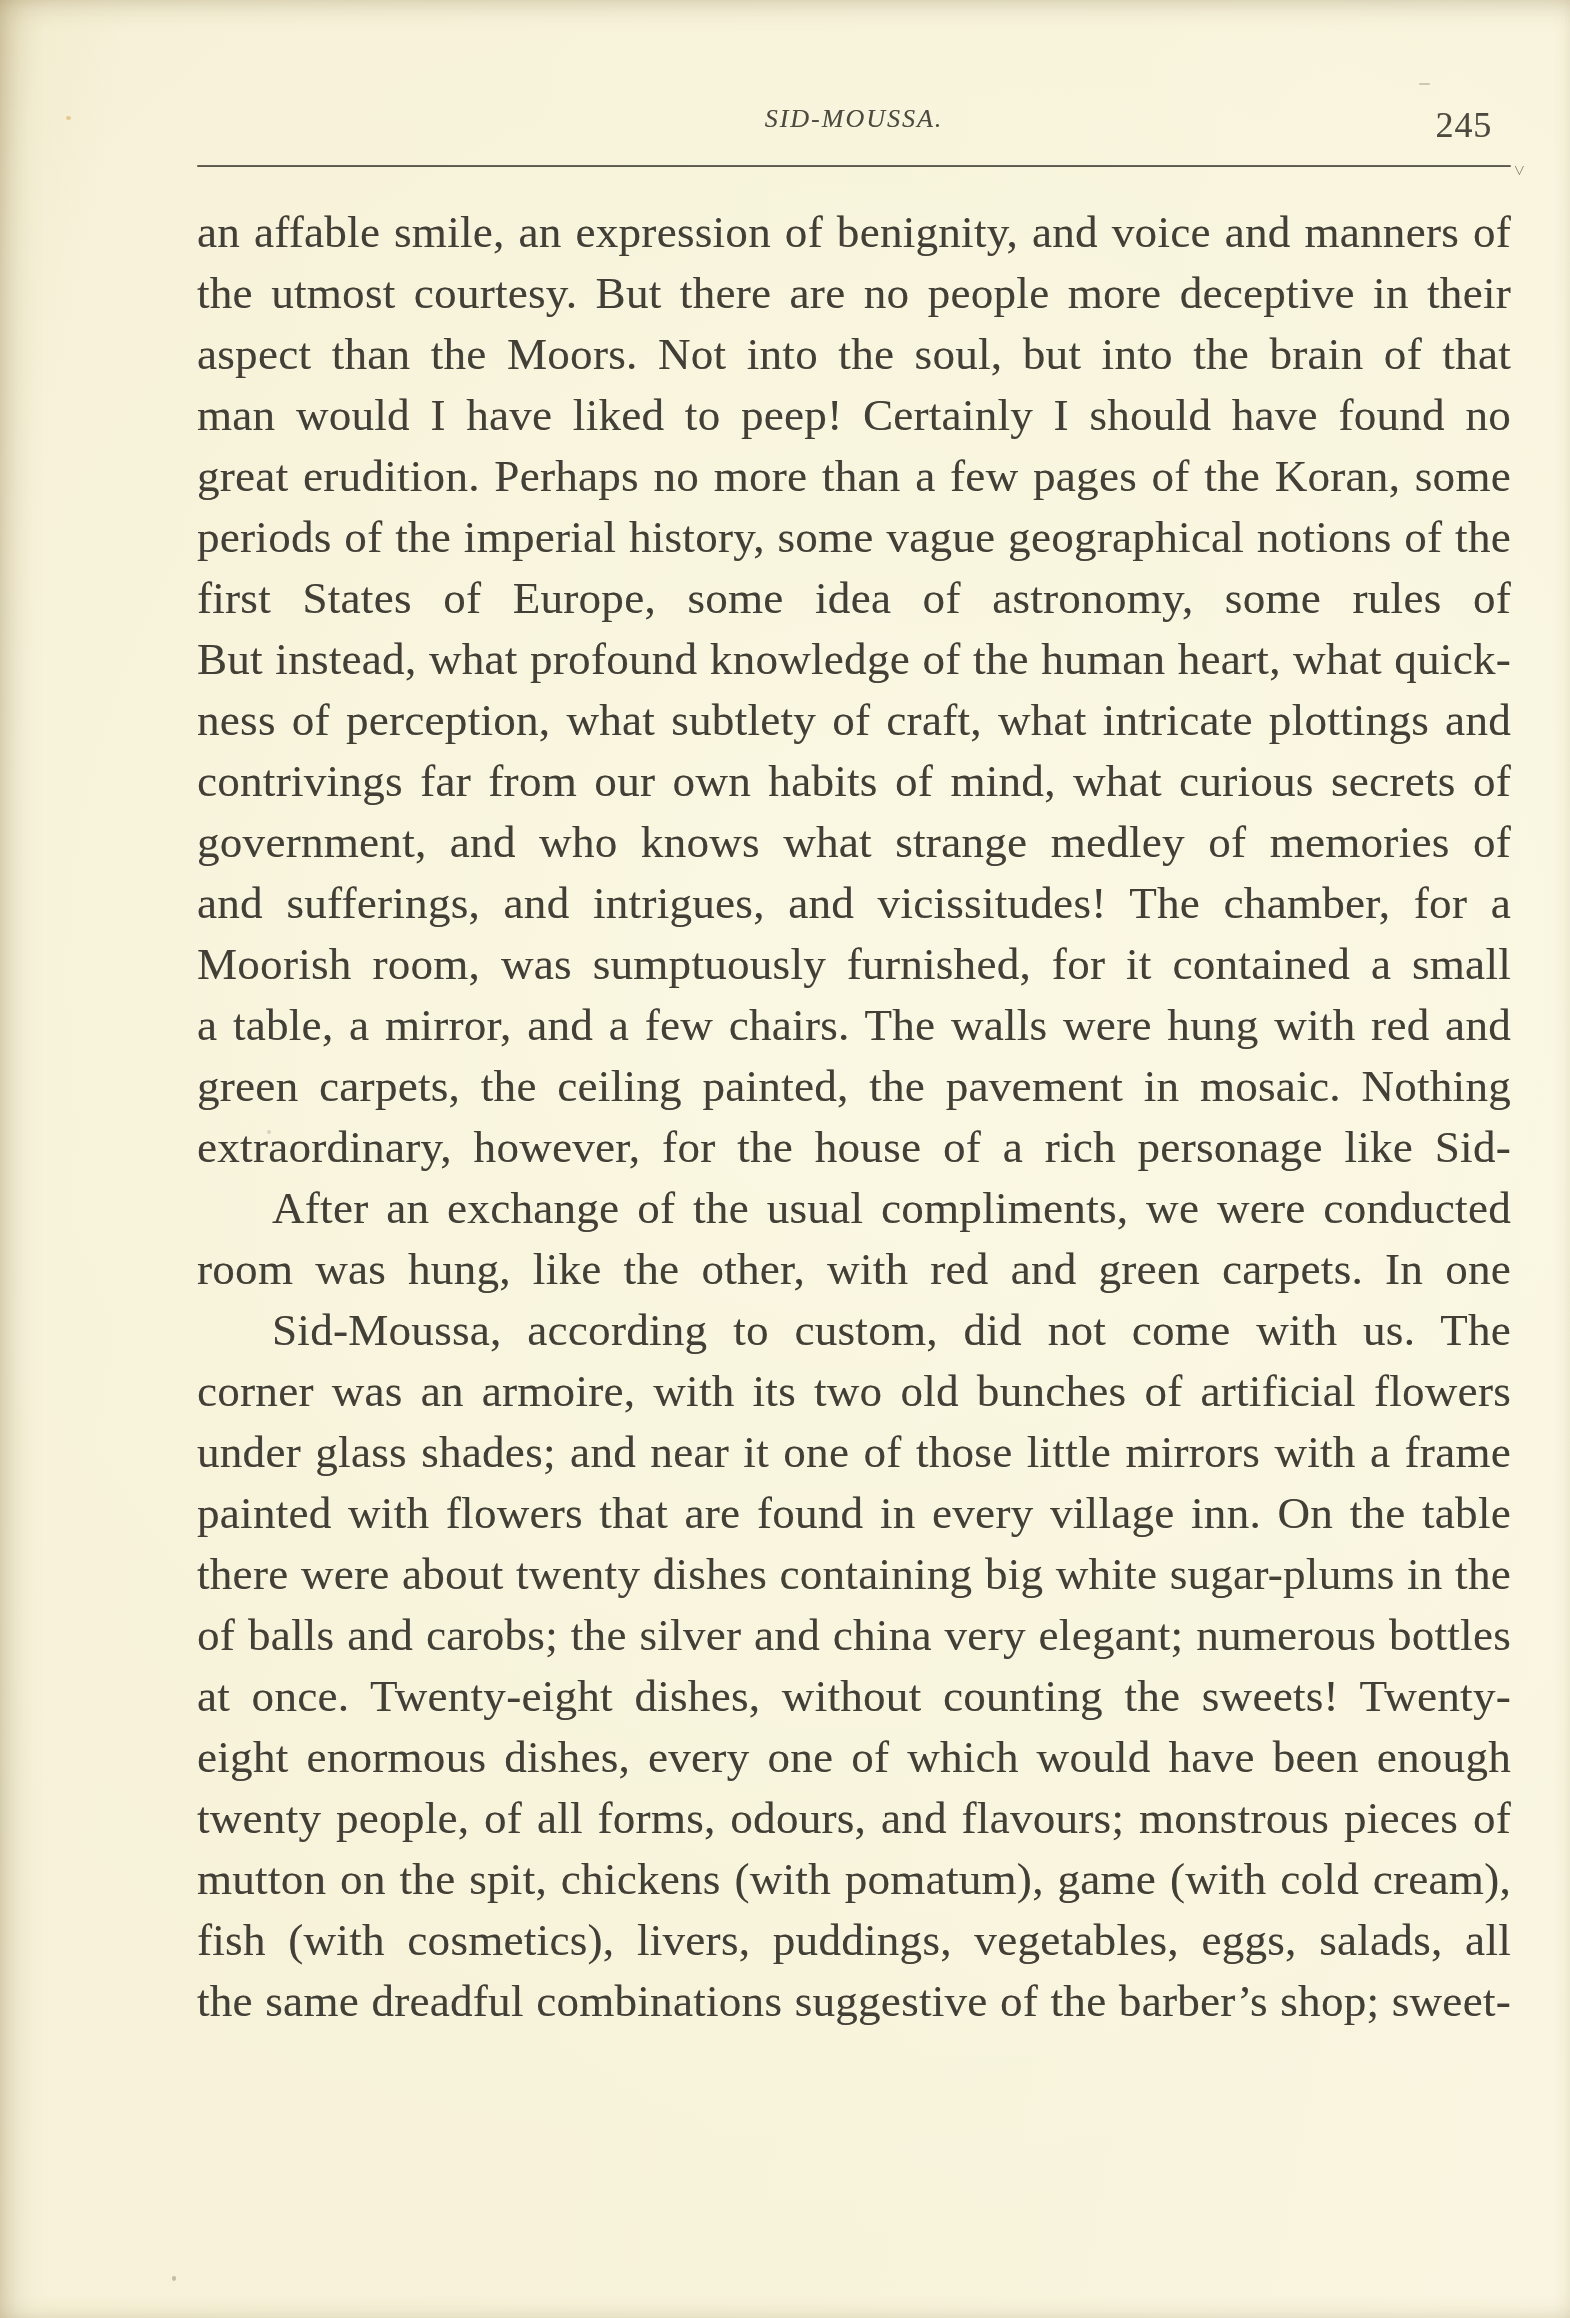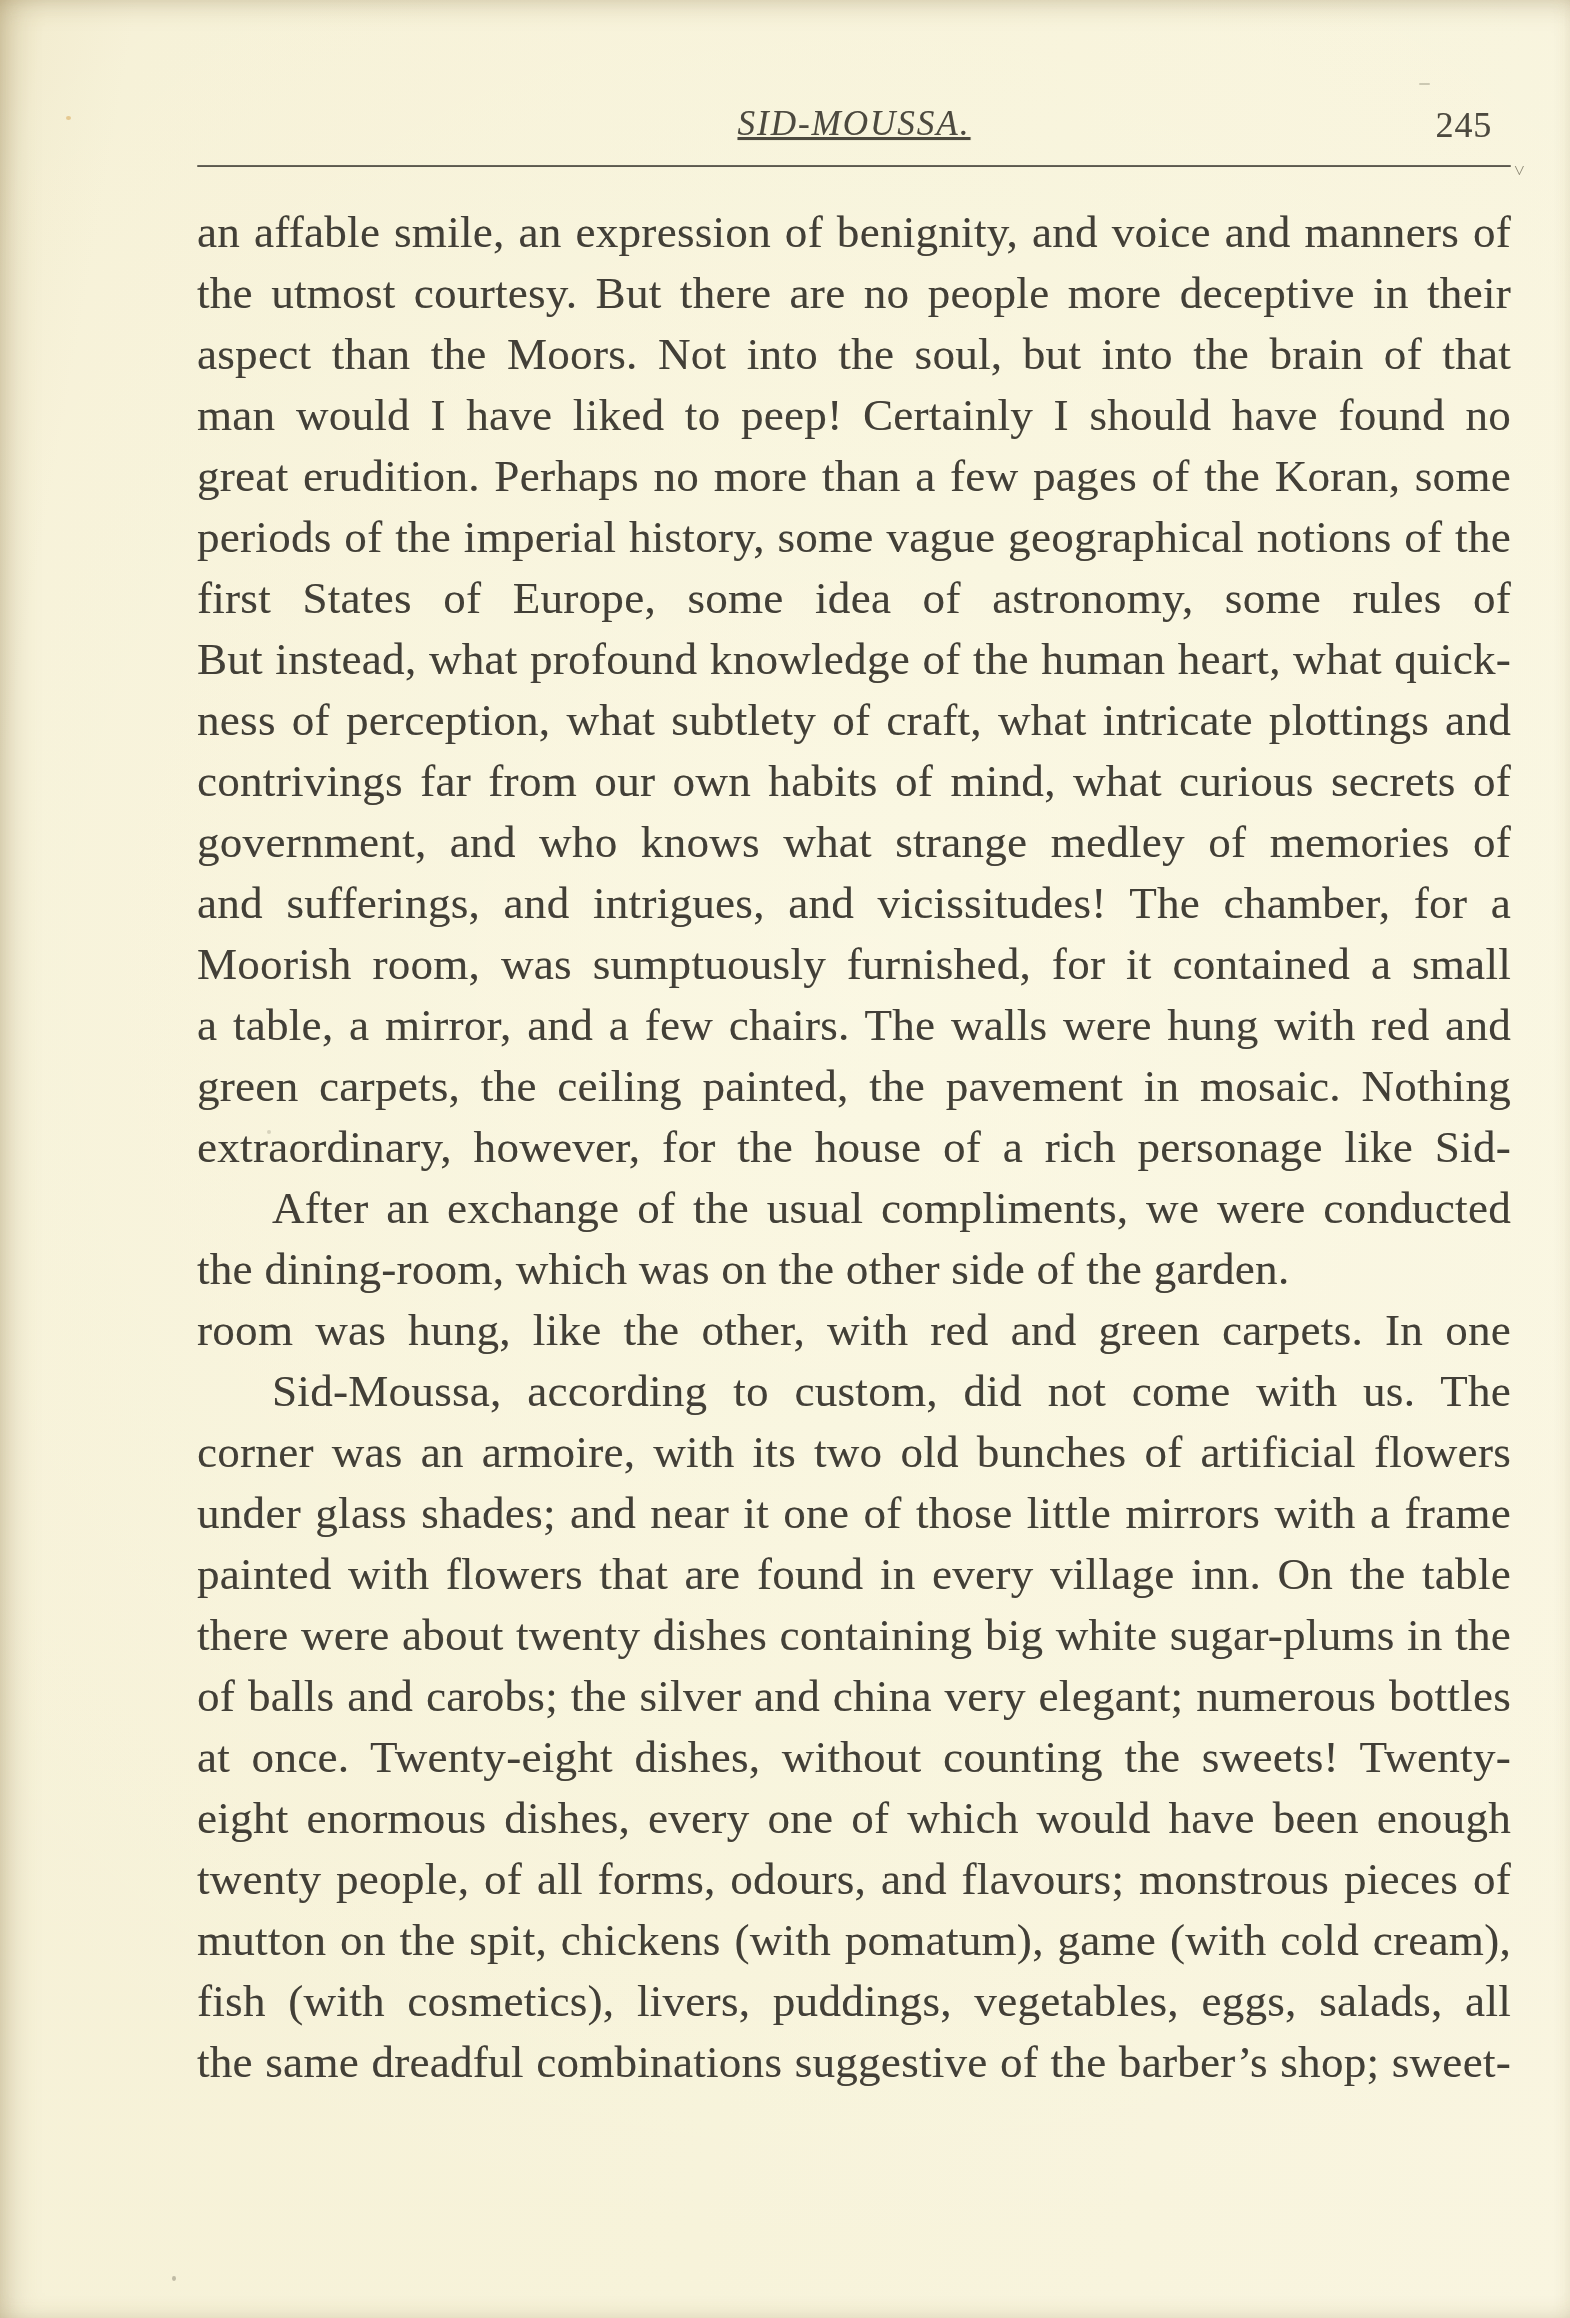"SID-MOUSSA." .head-title { font-size: 35px -> 26px; text-decoration: underline -> none }
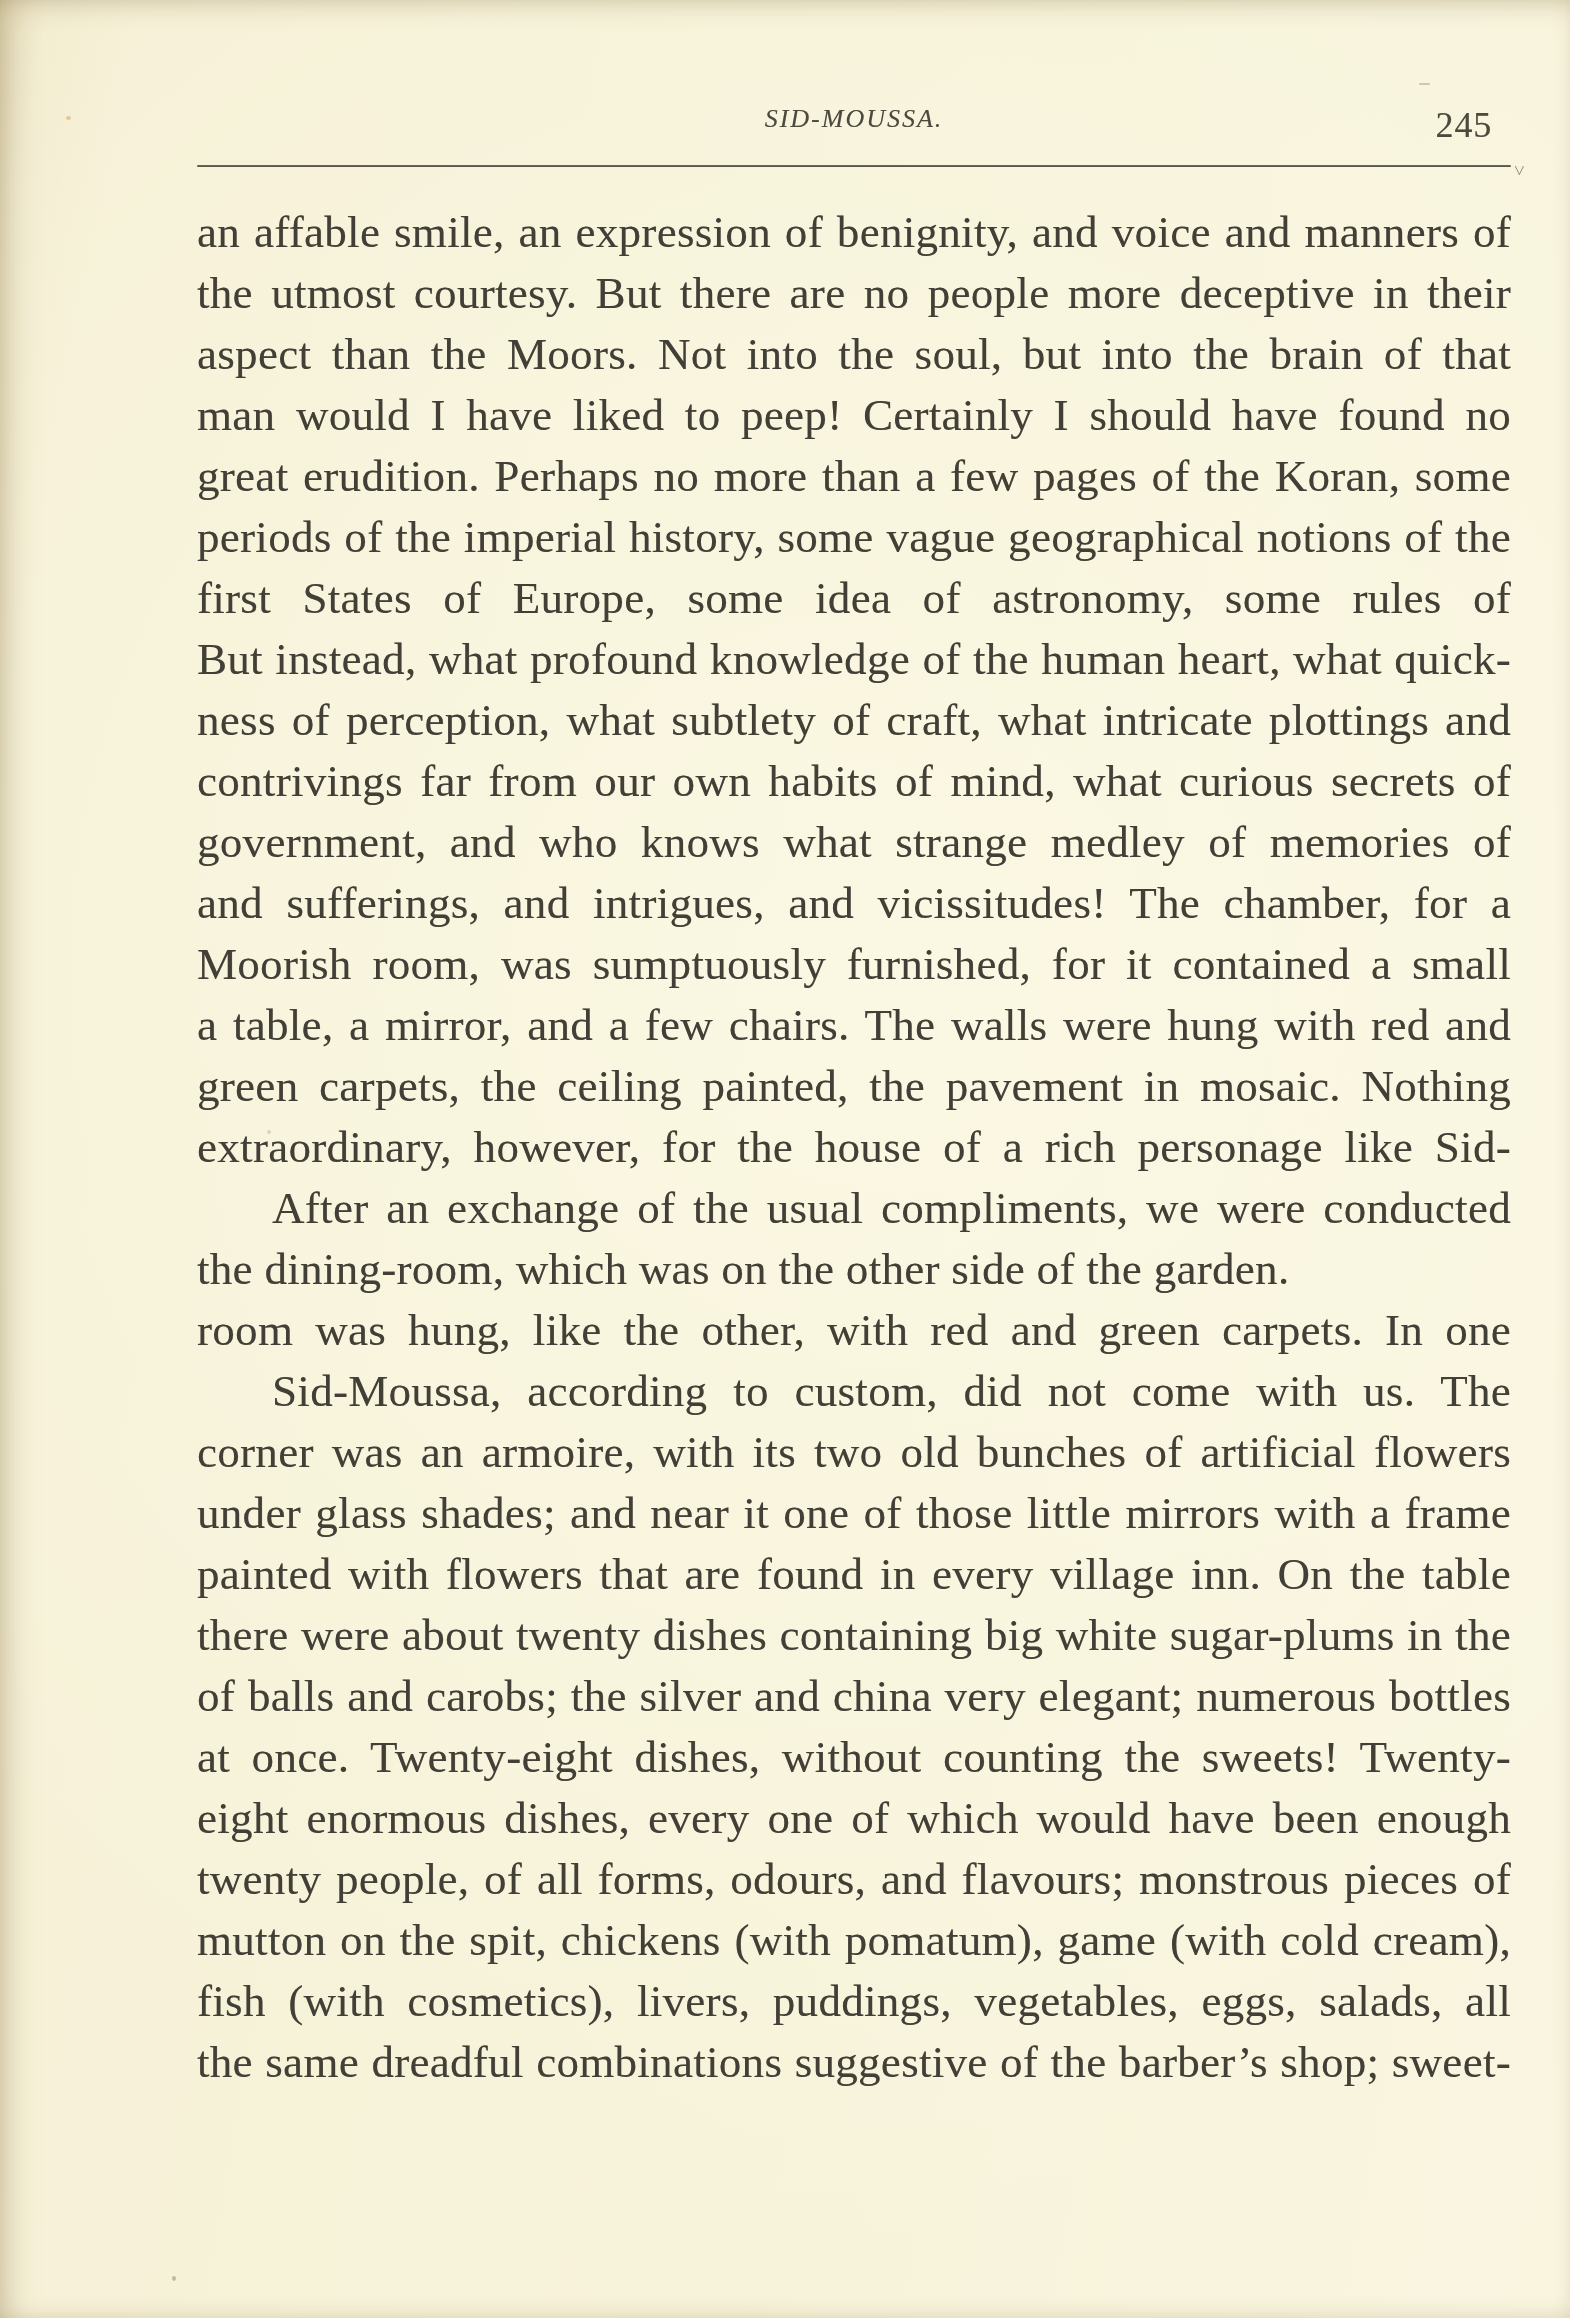"the dining-room, which was on" div.line { html: <div>the dining-room, which was on the other side of the garden.</div> -> none }
